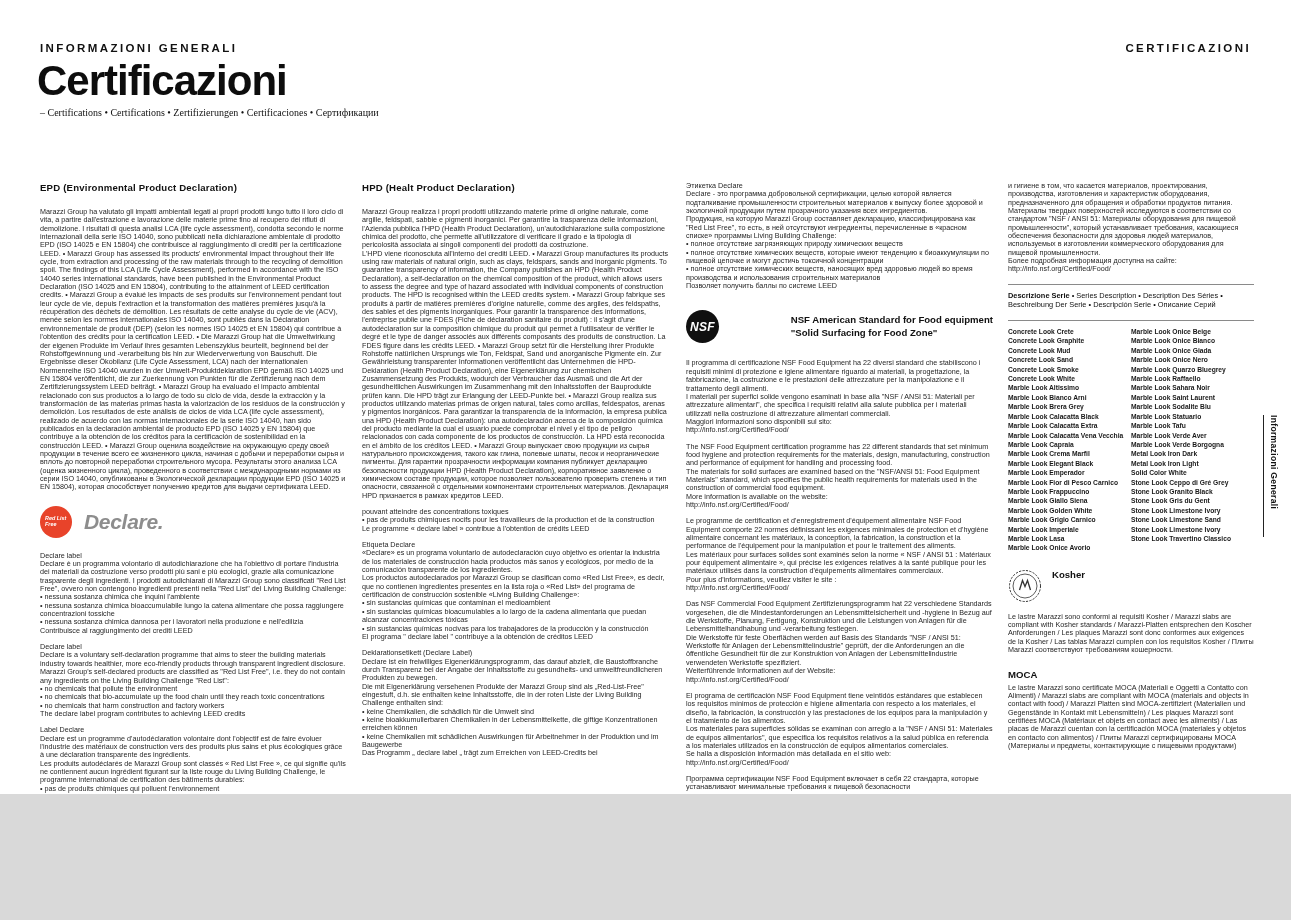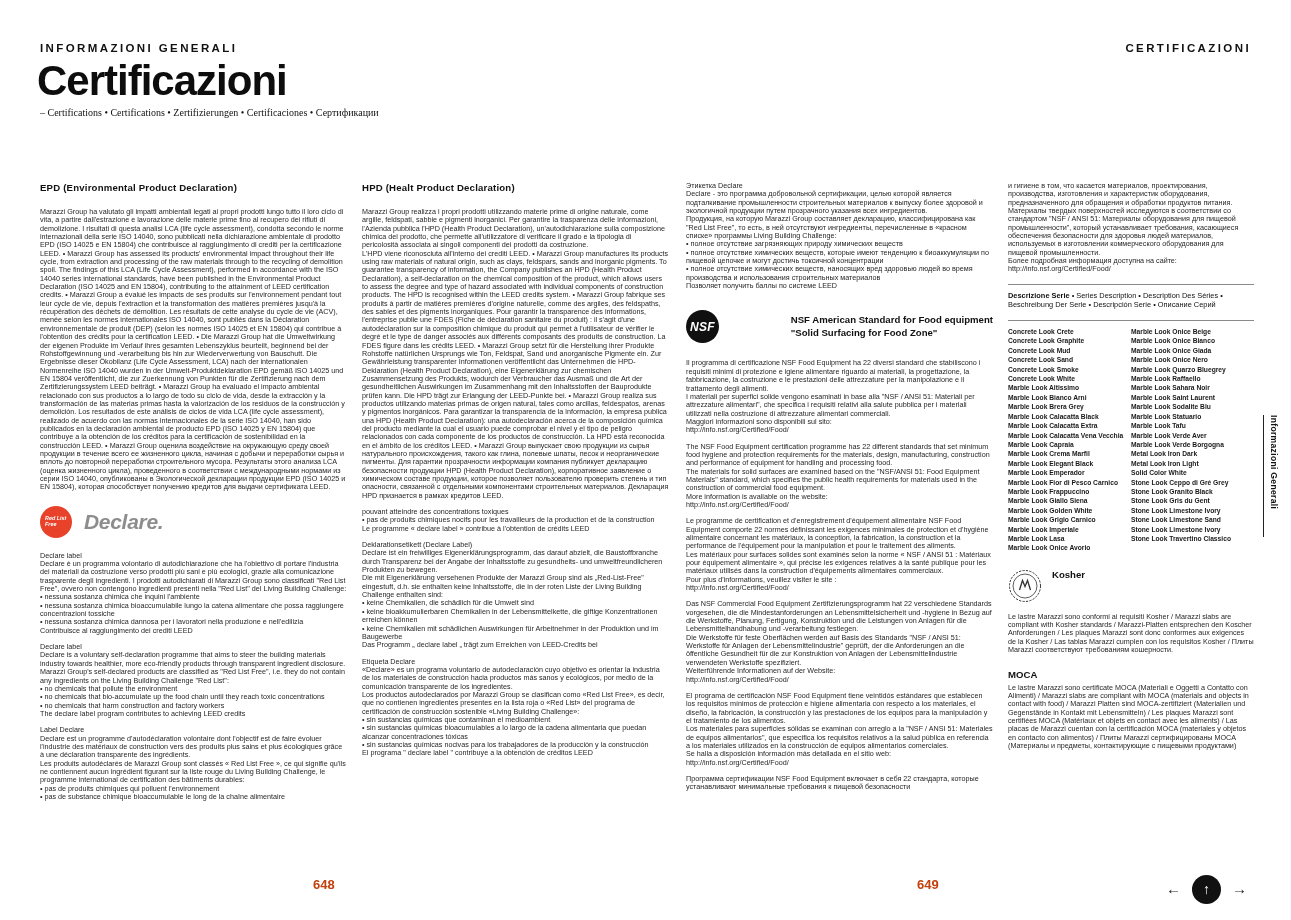"INFORMAZIONI GENERALI" .page { height: 920px -> 794px }
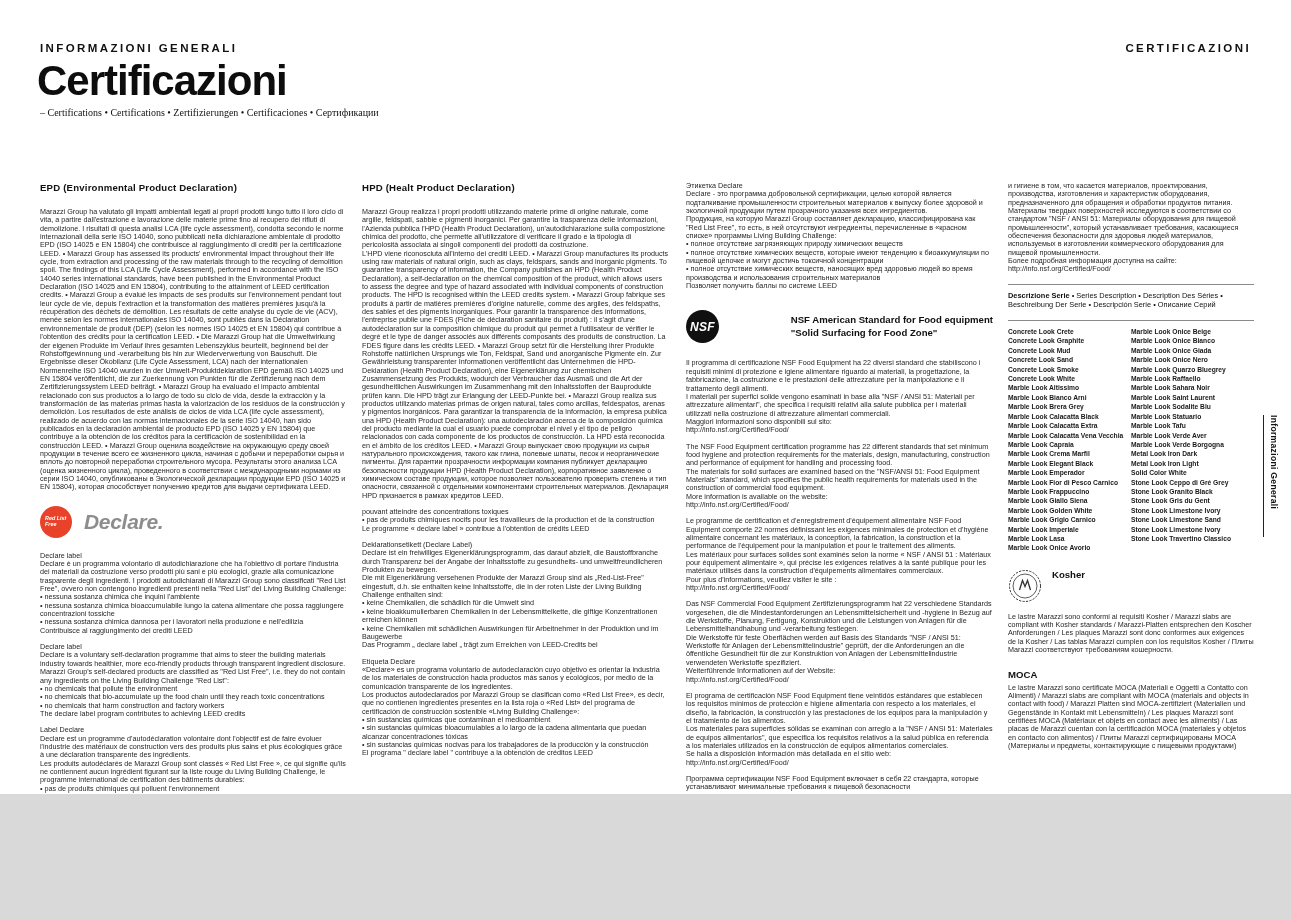"Deklarationsetikett (Declare Label)" div.body { order: before "Etiqueta Declare" -> after "Etiqueta Declare" }
